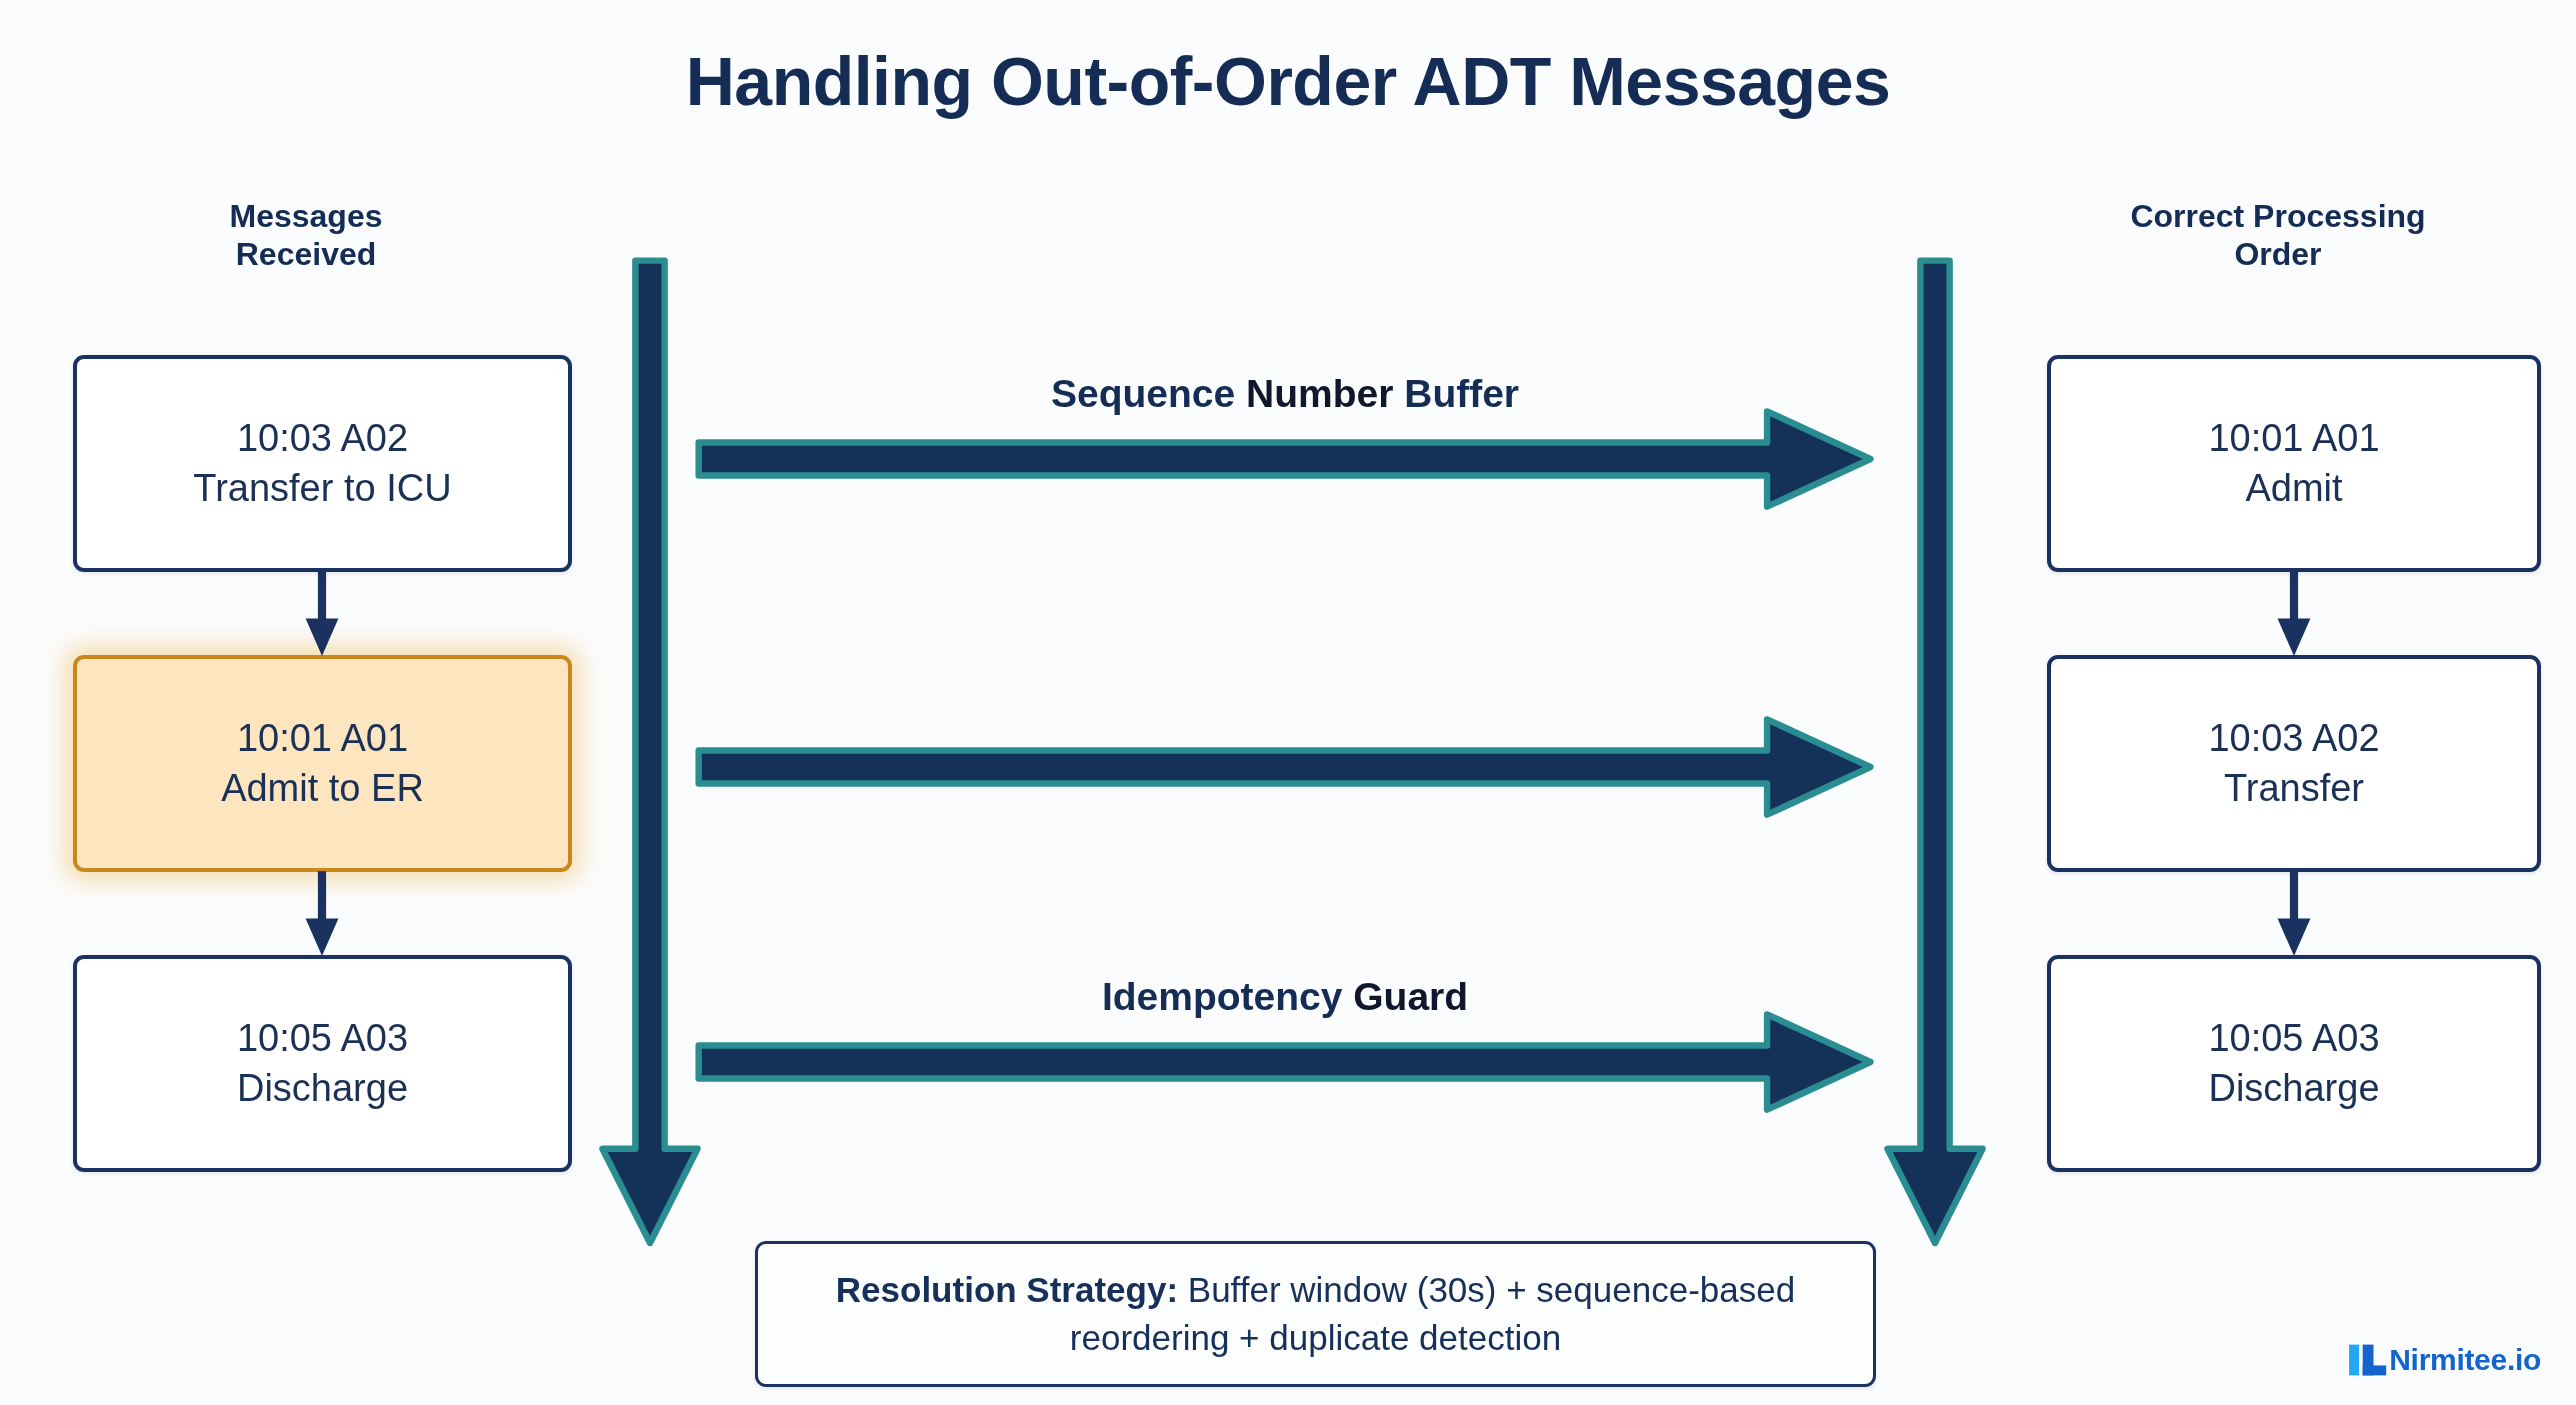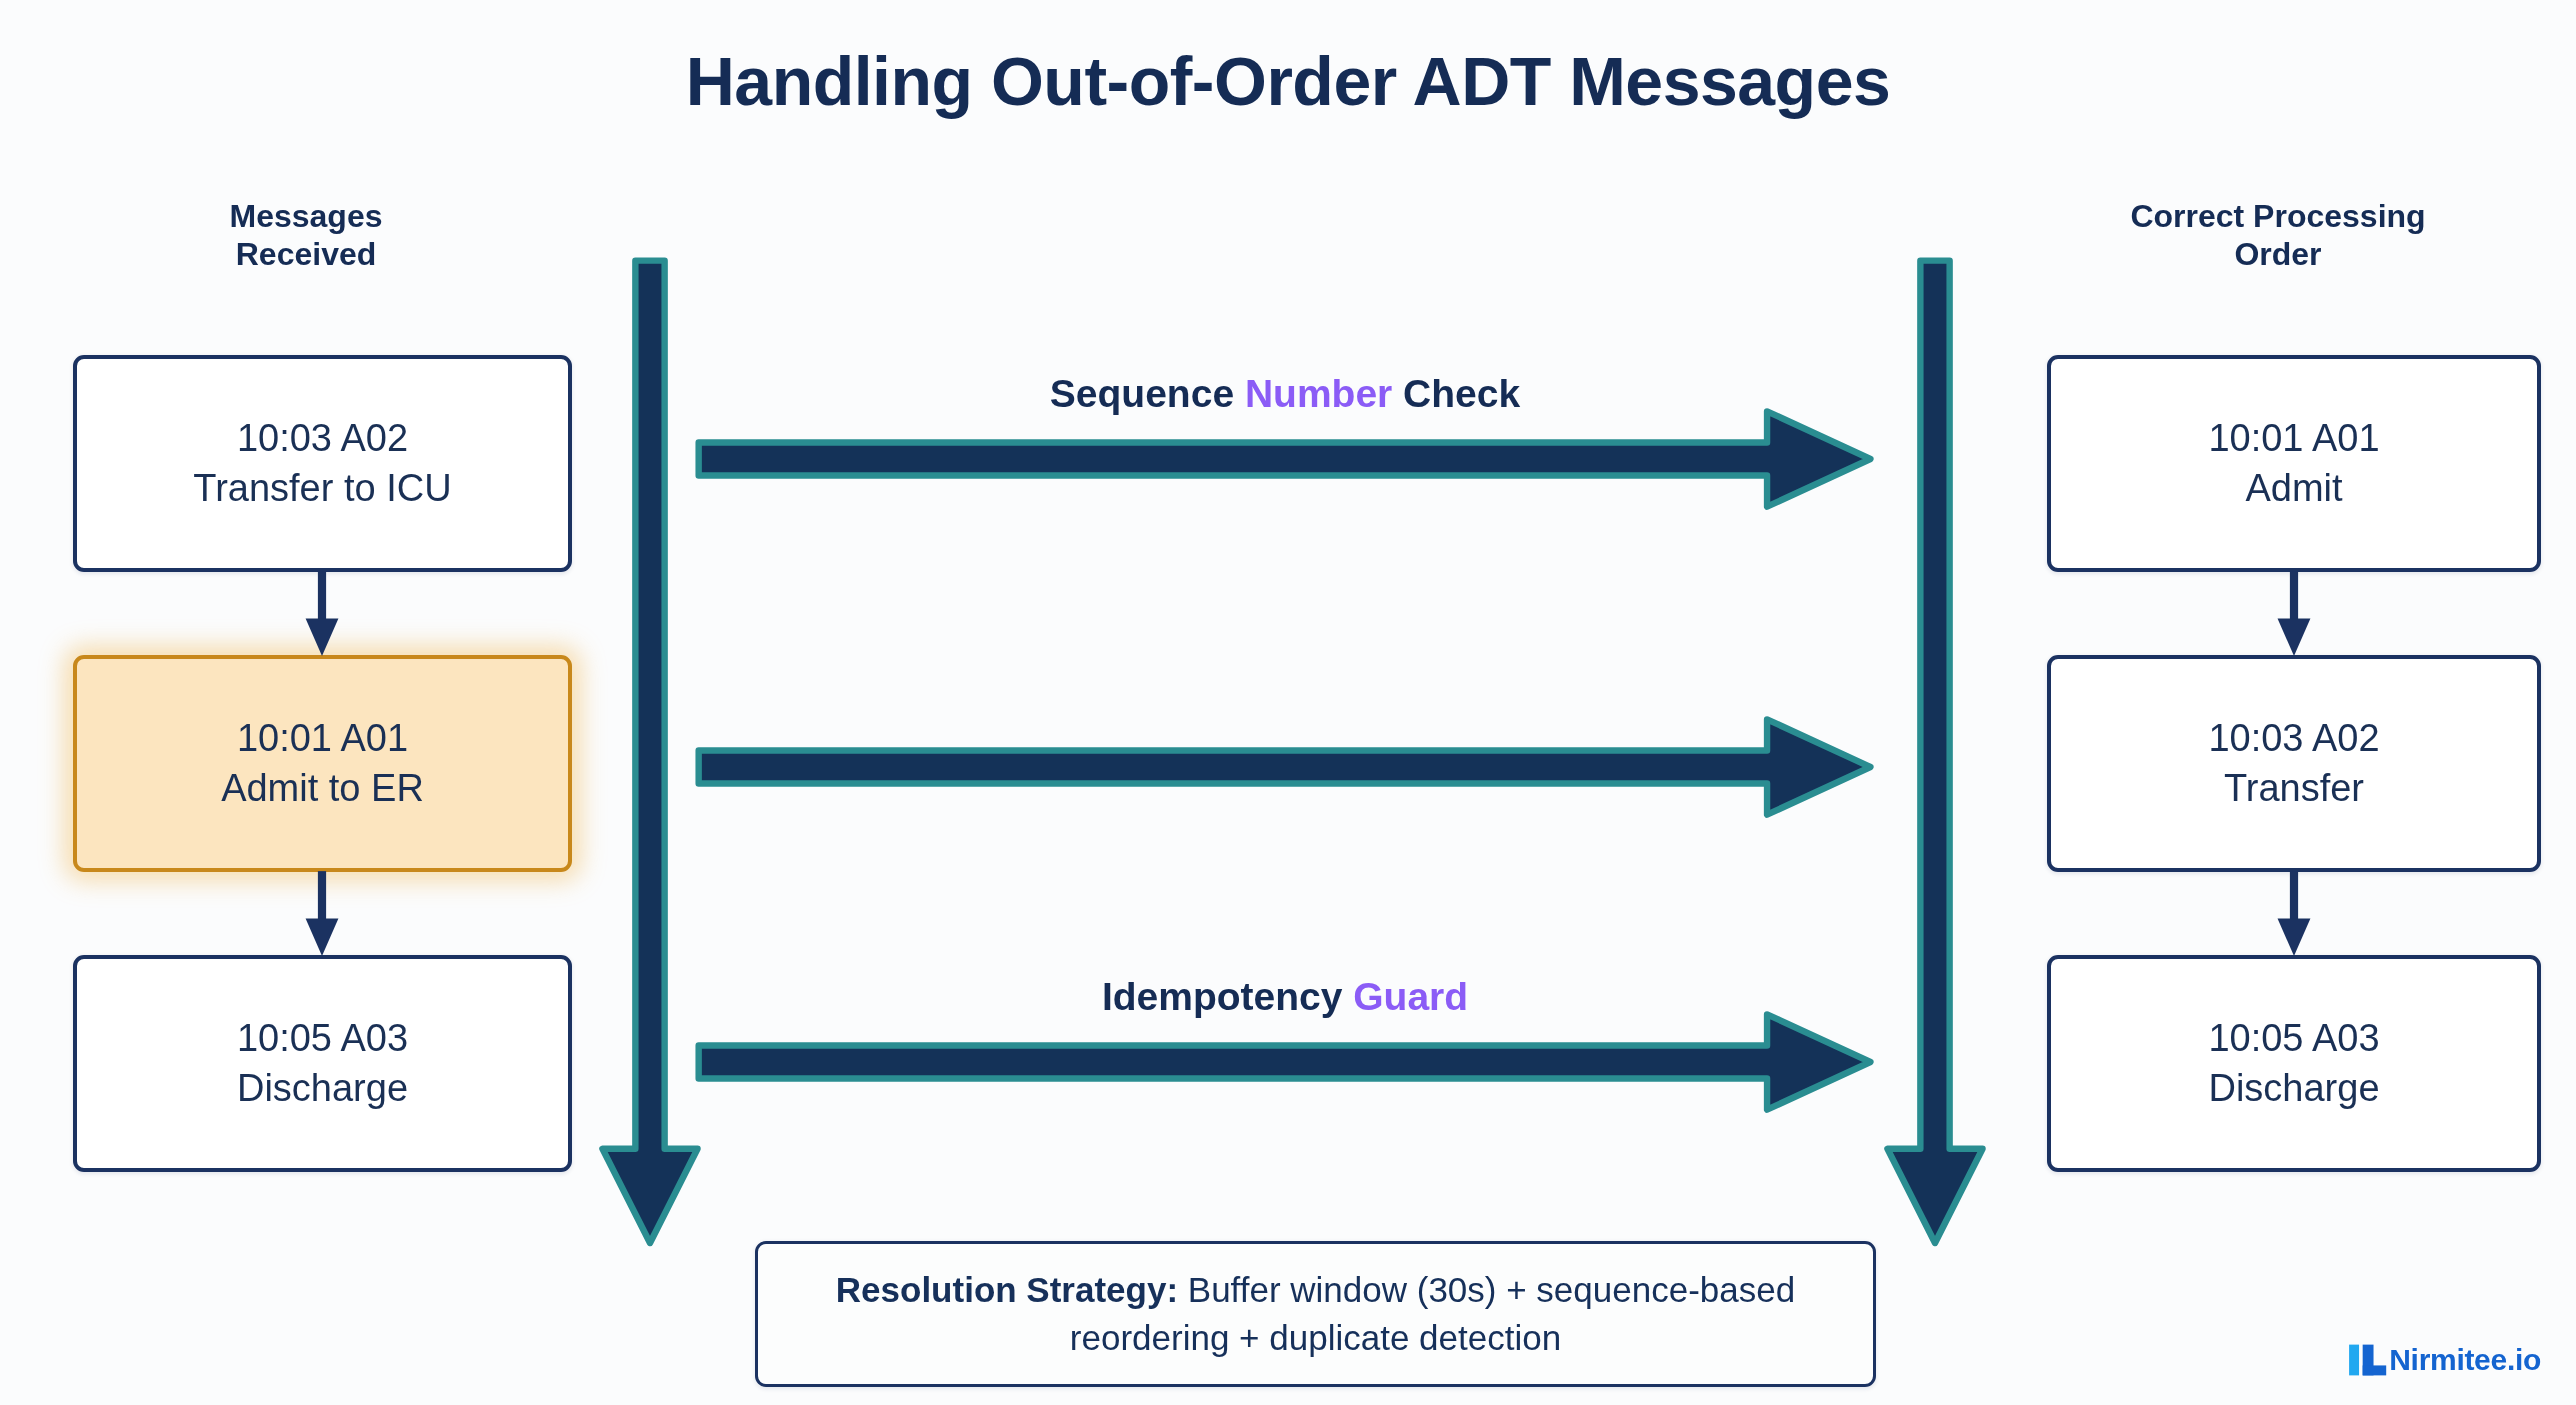"Number" .accent { color: #8b5cf6 -> #0f172a }
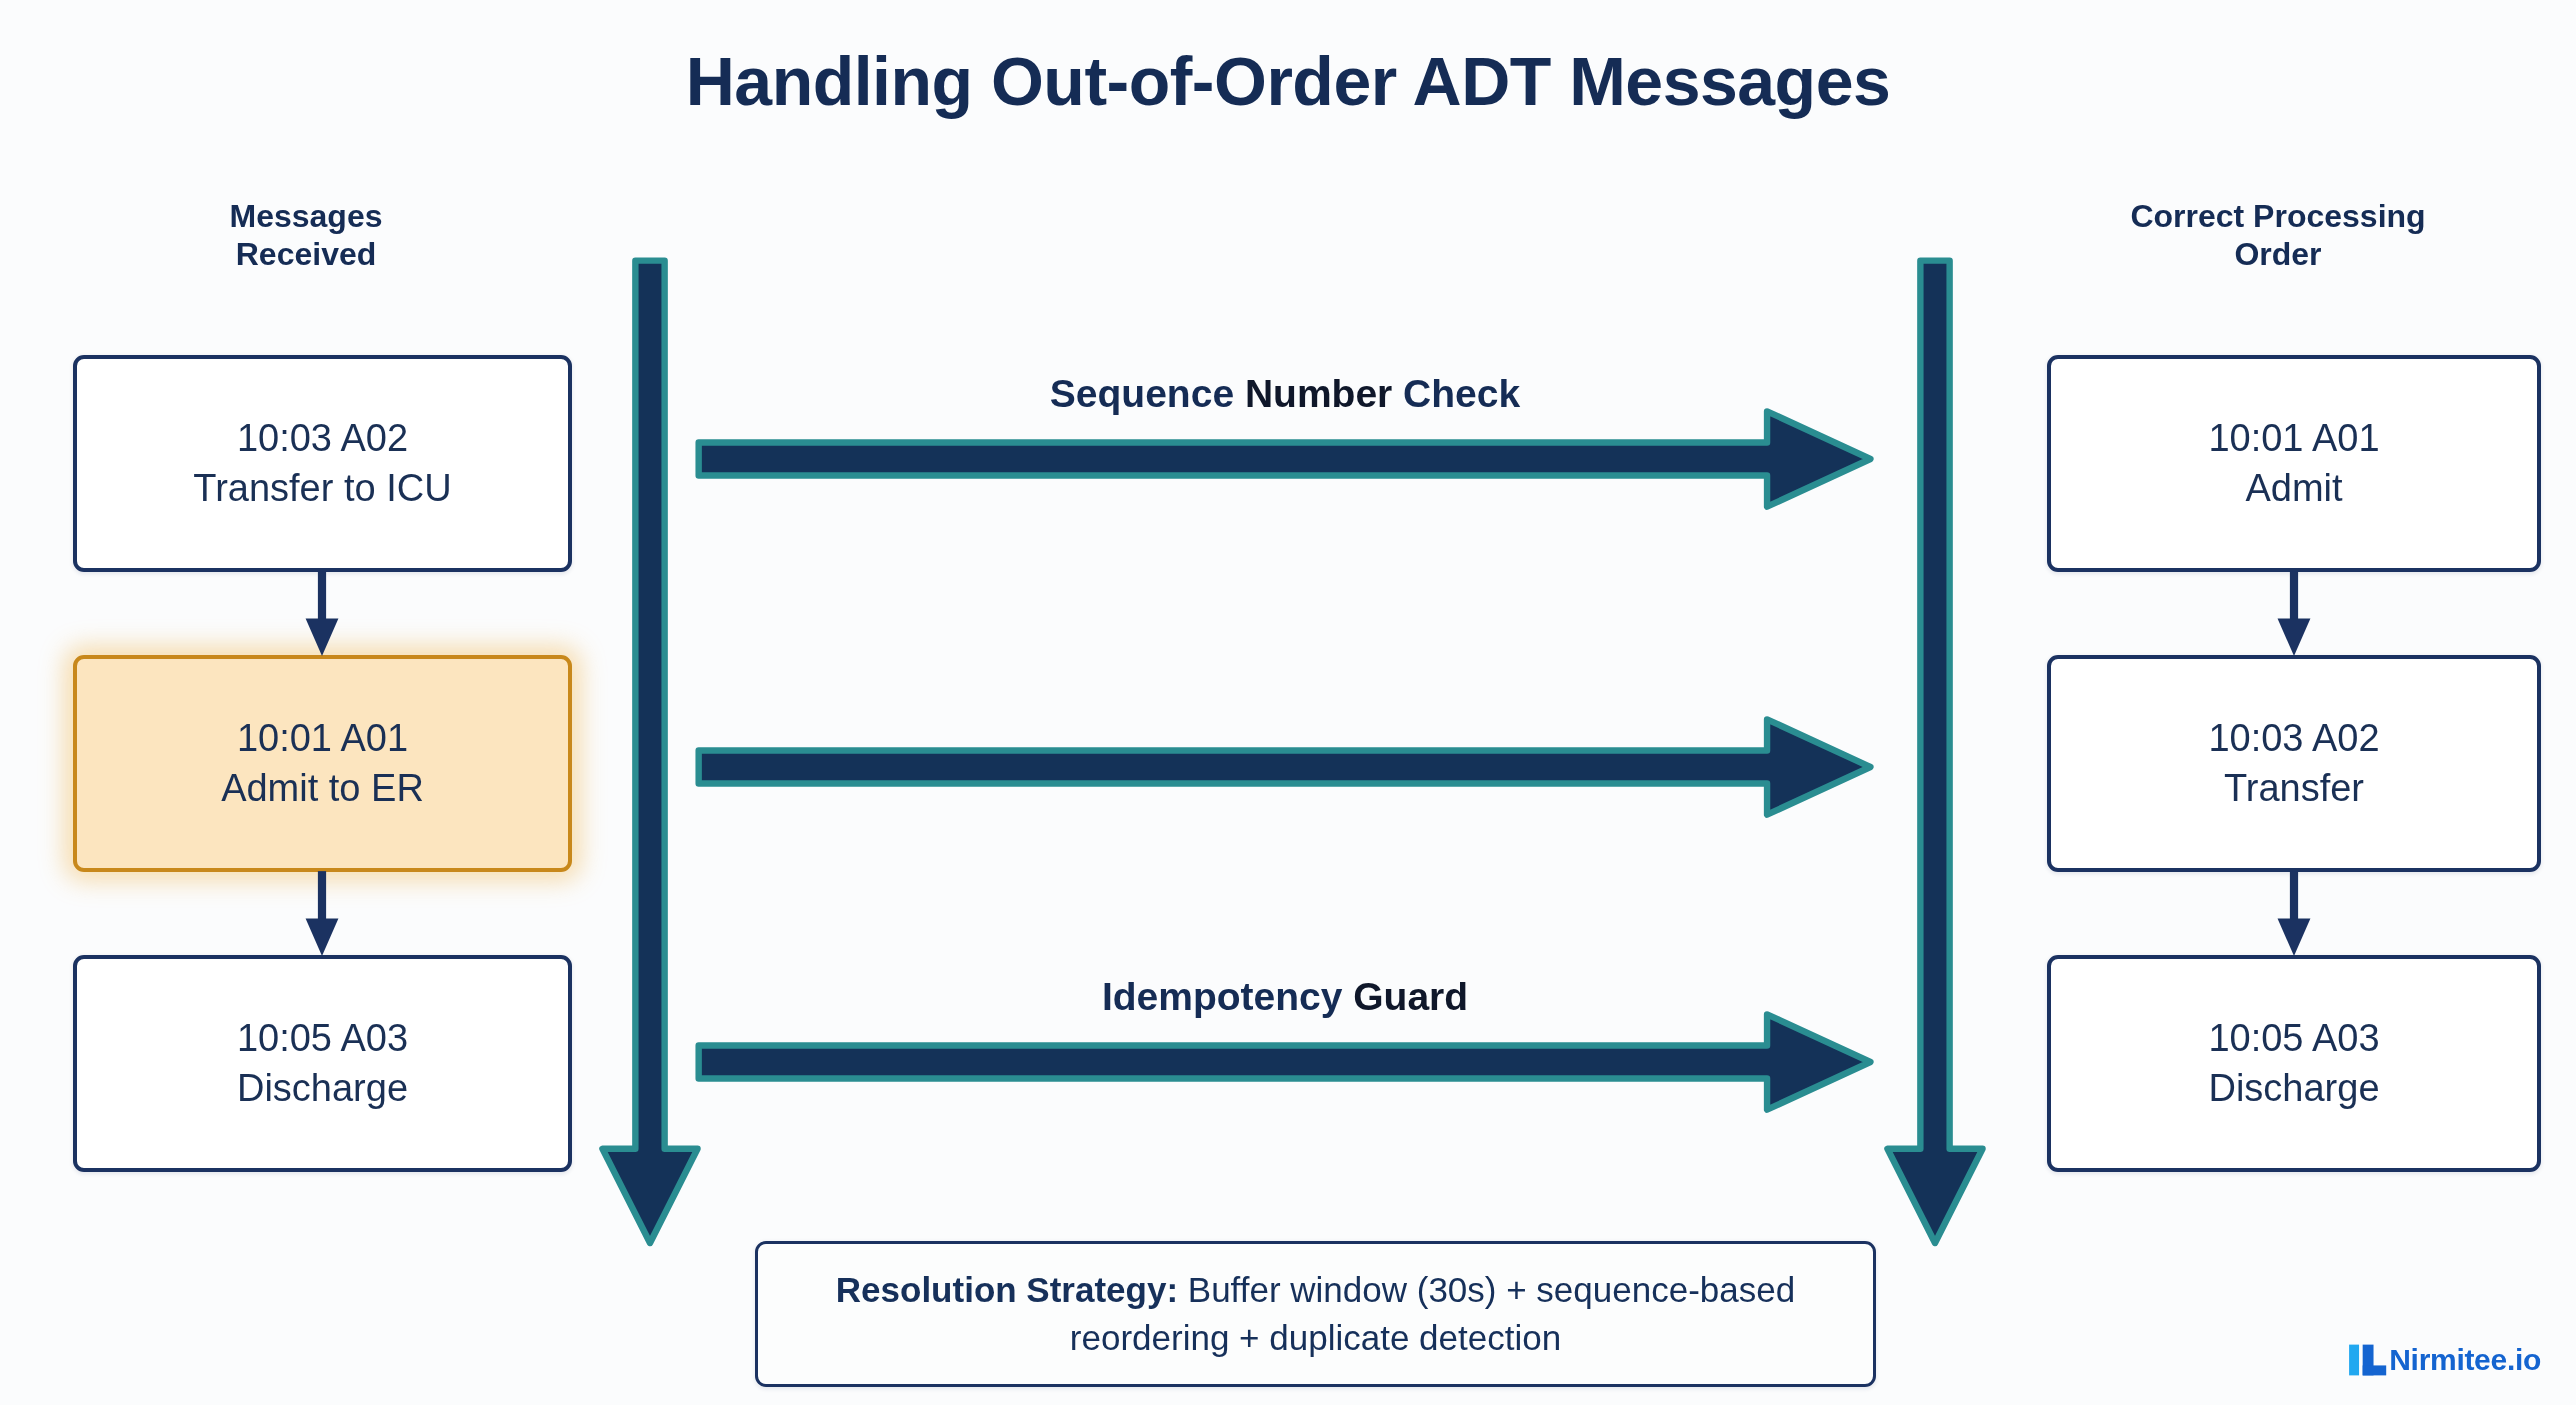"Check" span { text: Check -> Buffer }
